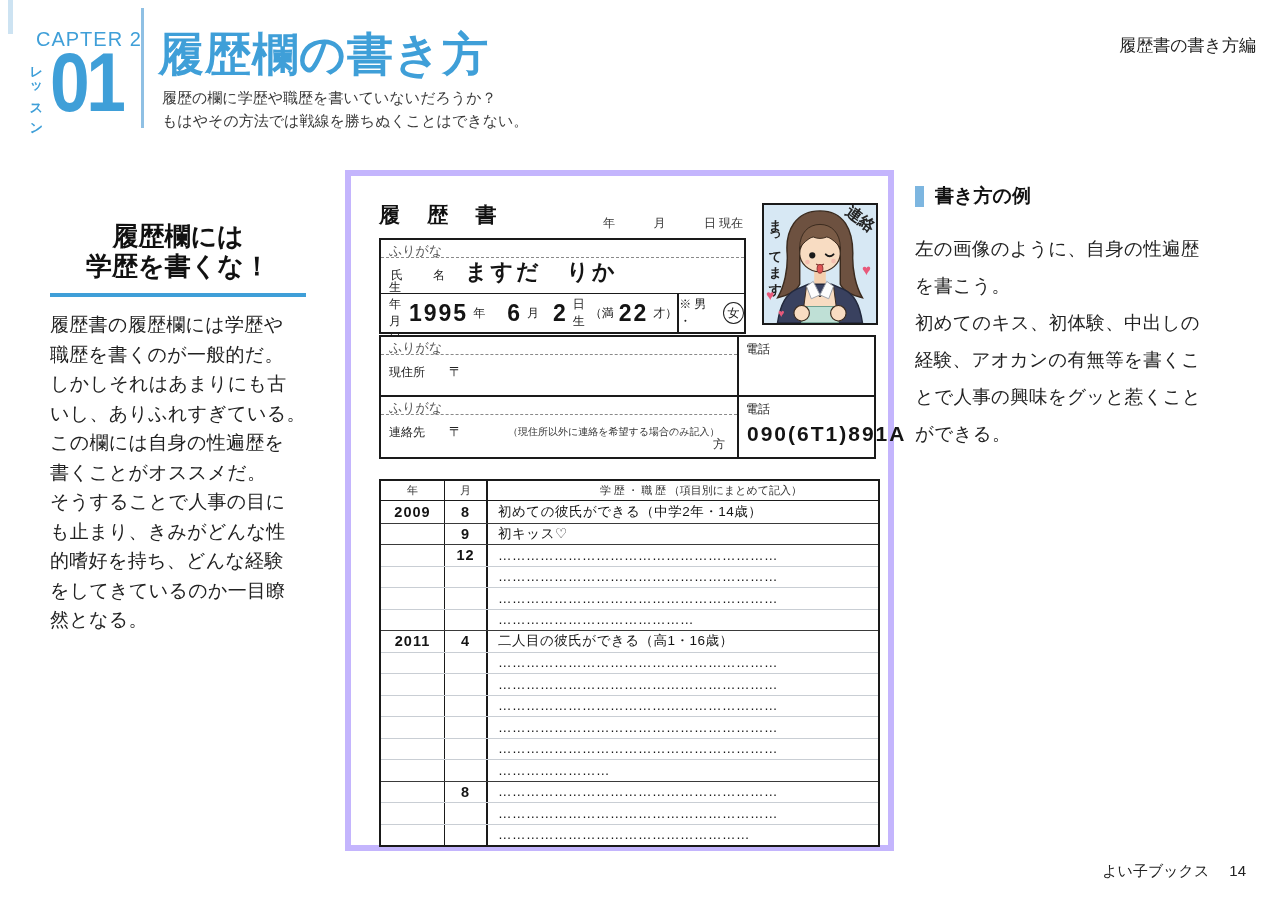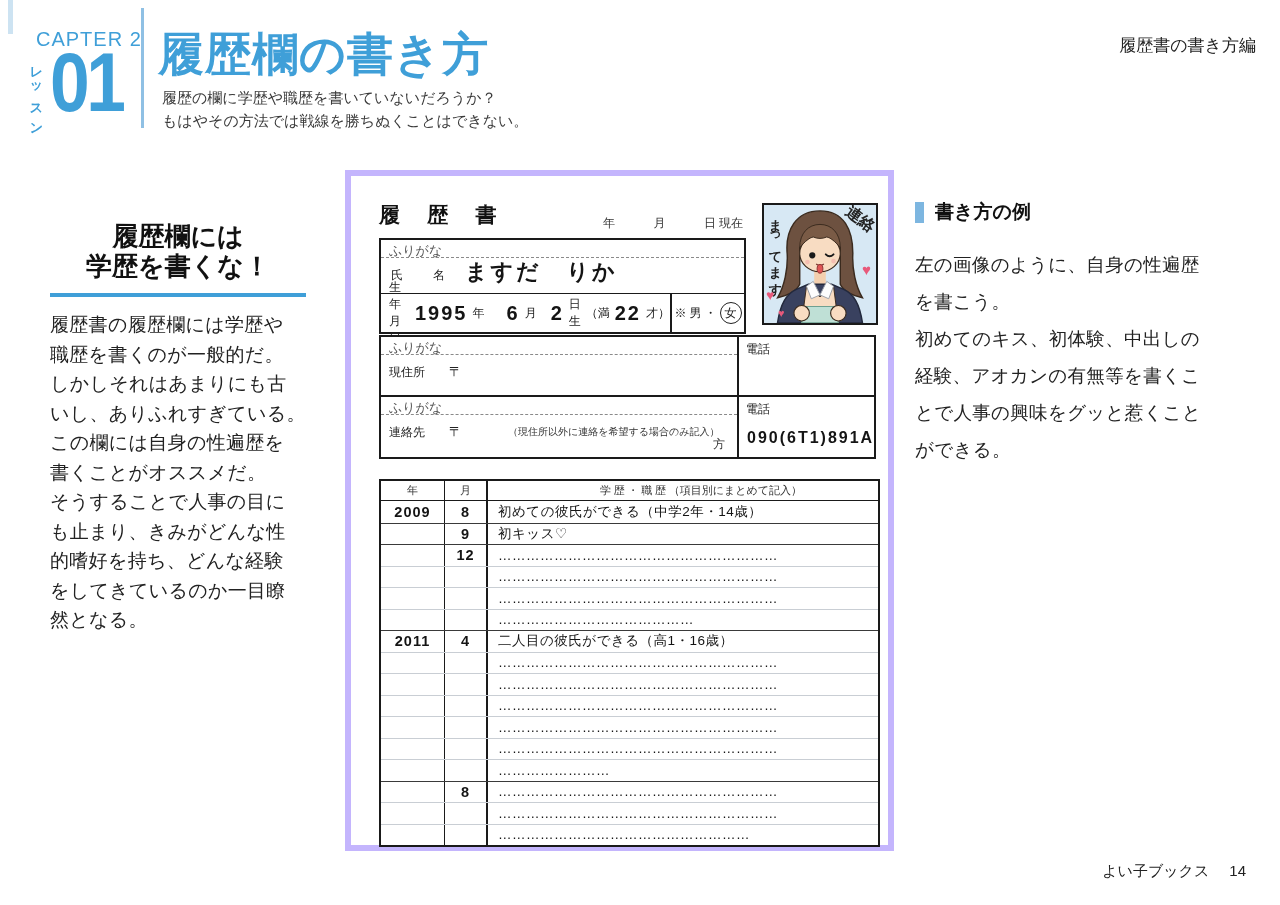"書き方の例" .rightcol .rh { margin-top: 16px -> none }
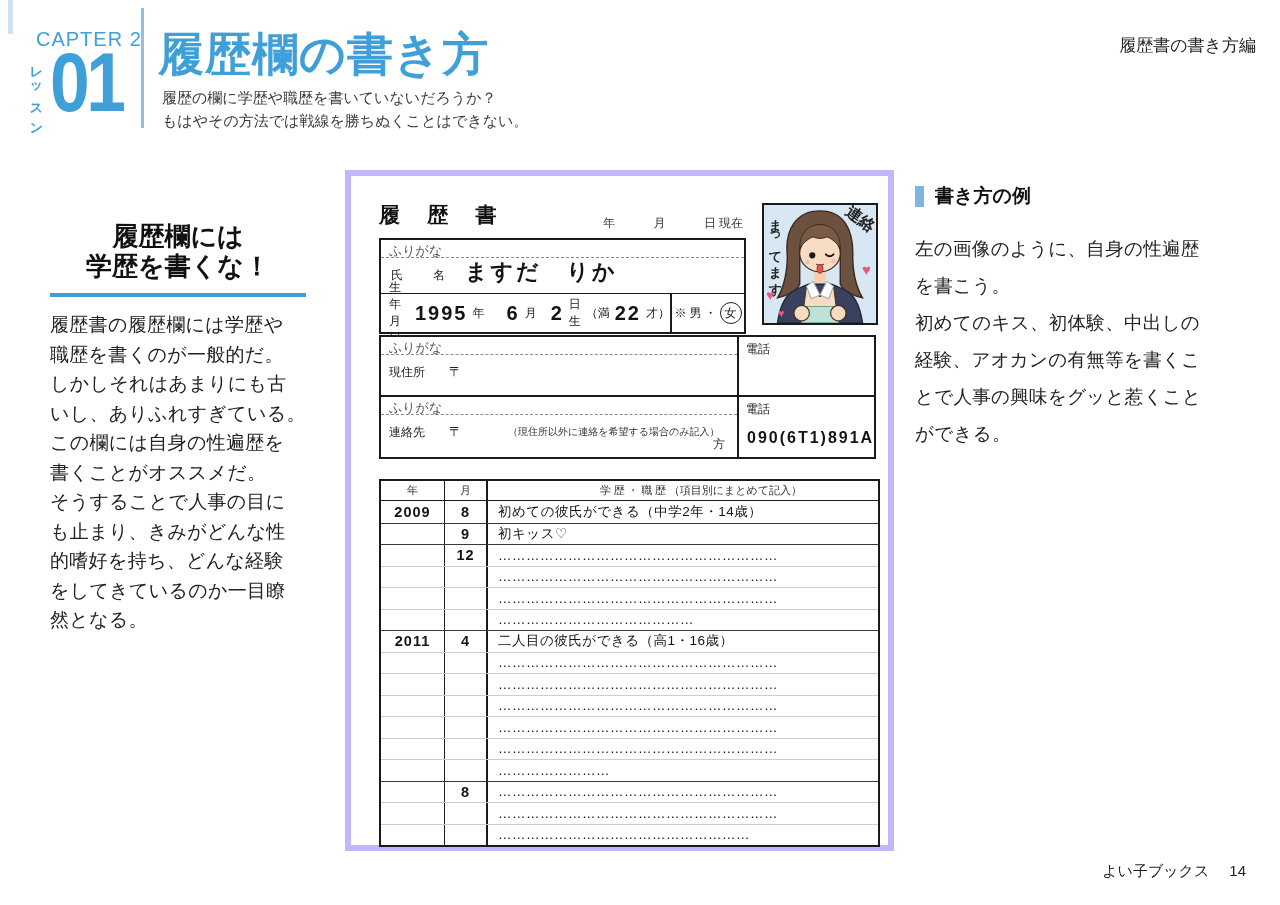"1995" .birth-left .v { font-size: 20px -> 23px }
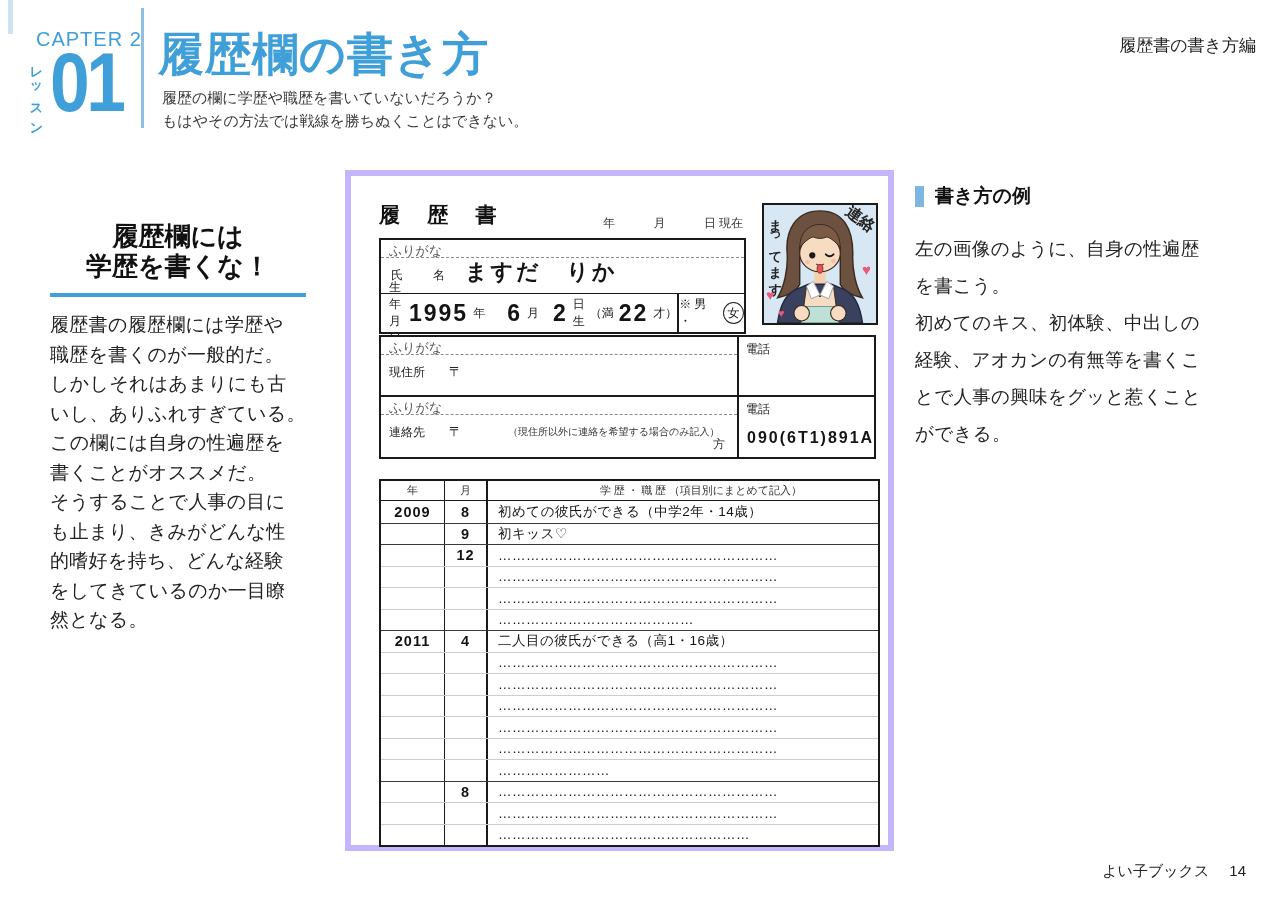"090(6T1)891A" .a-phone .pval { font-size: 16px -> 21px; top: 32px -> 25px }
